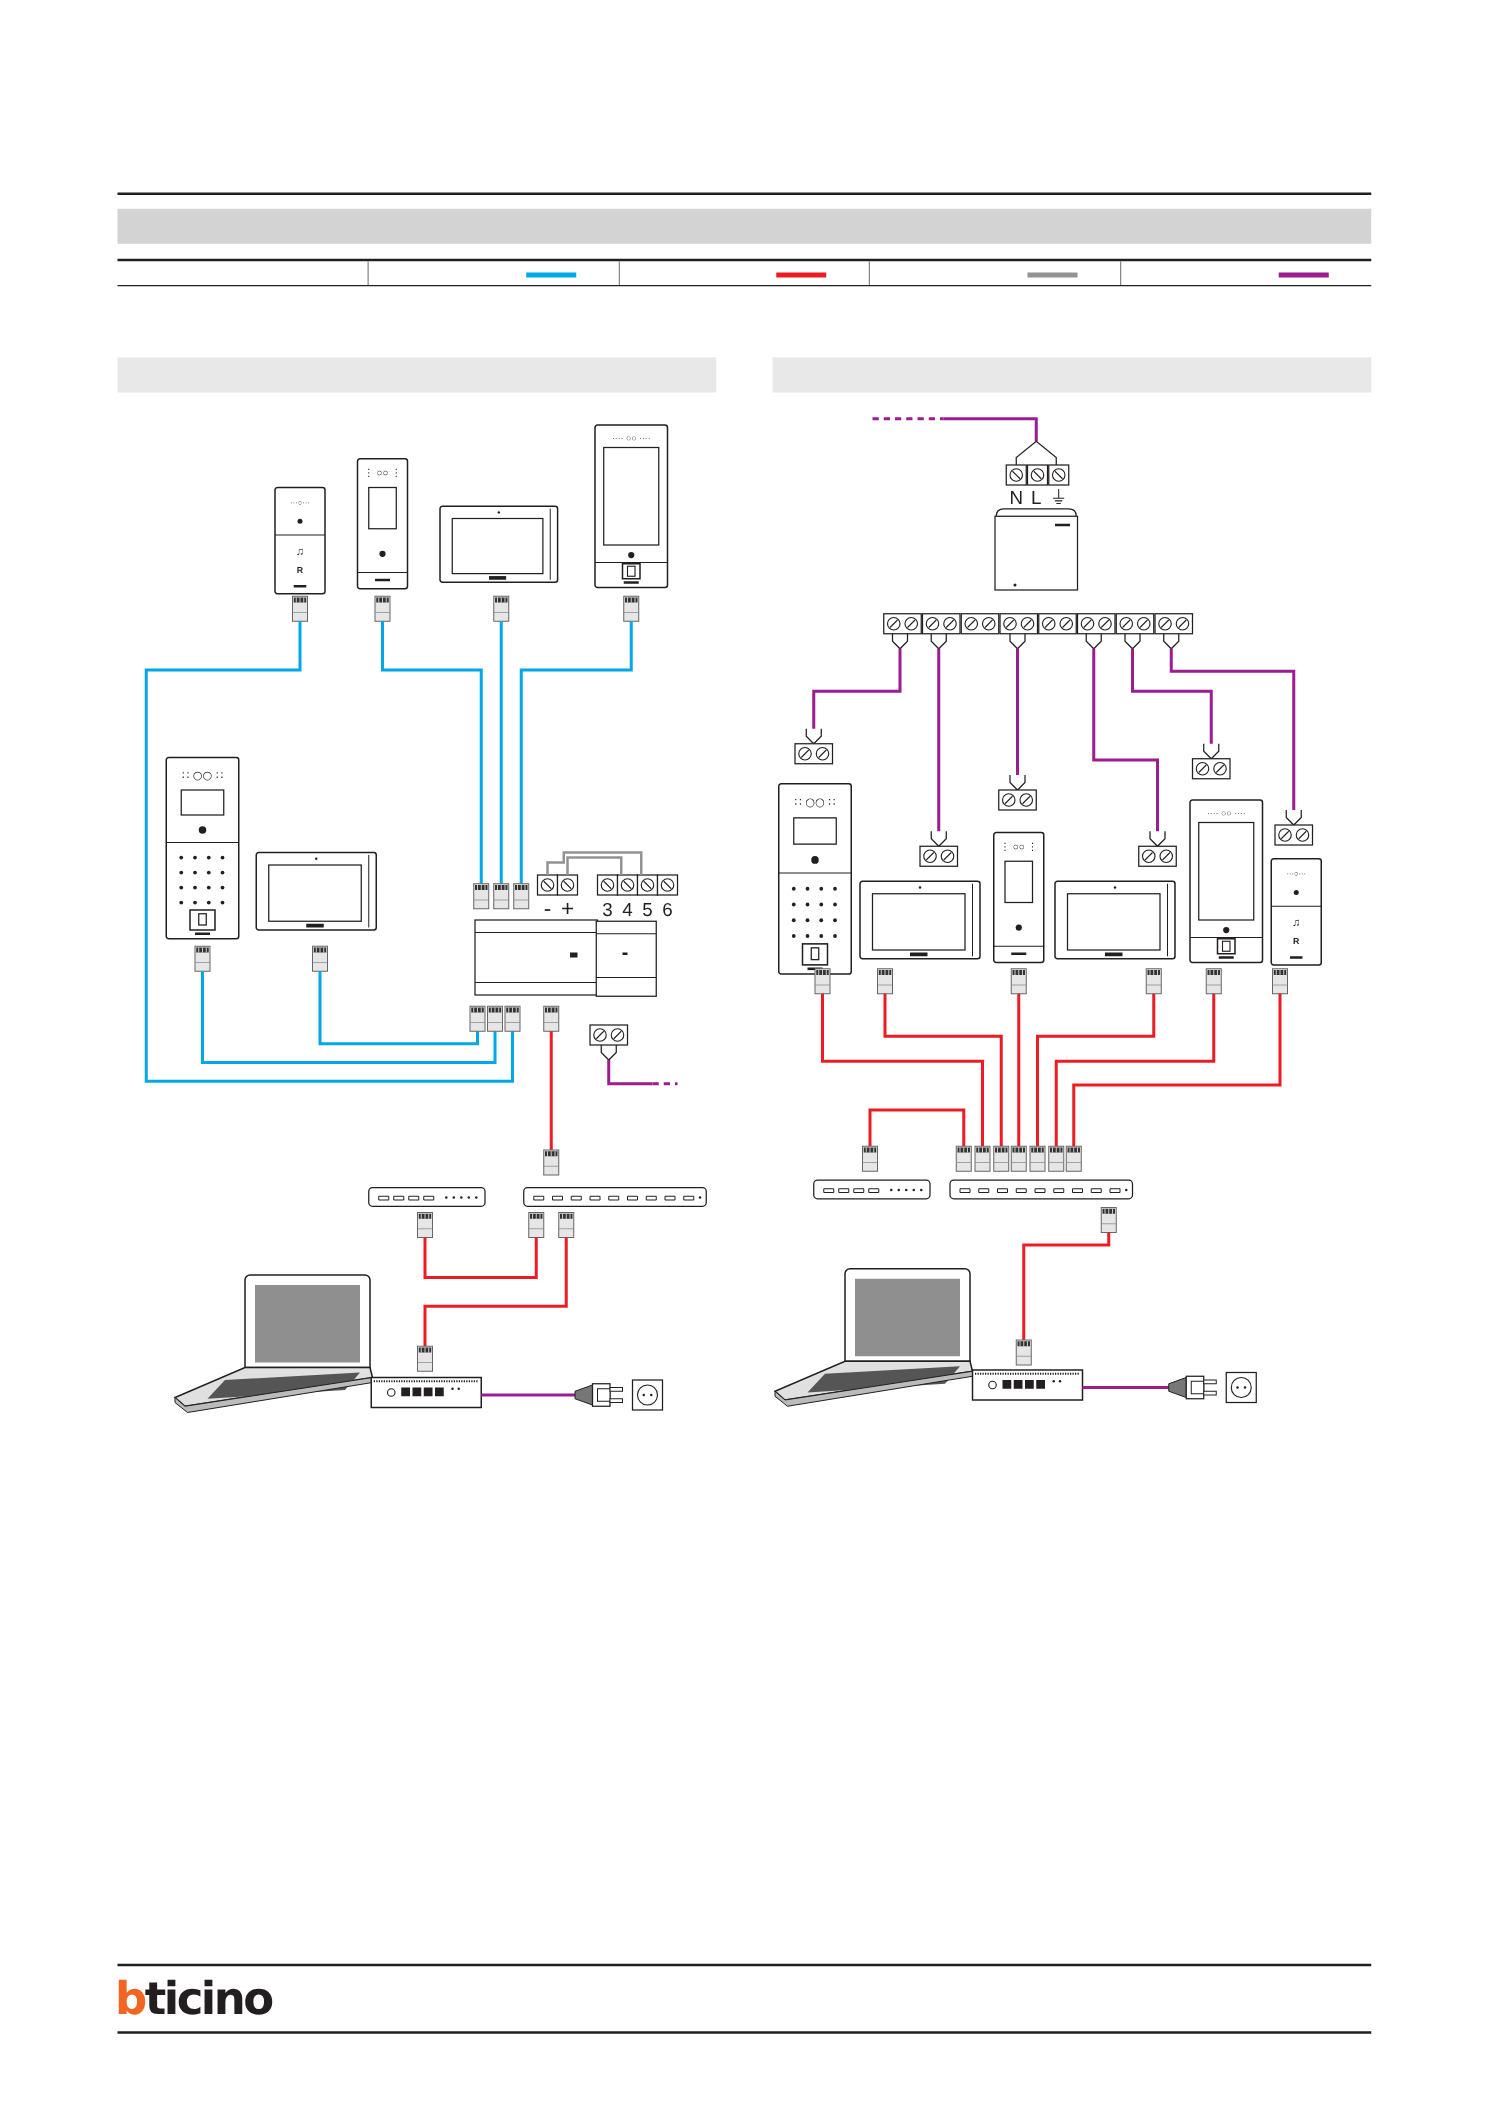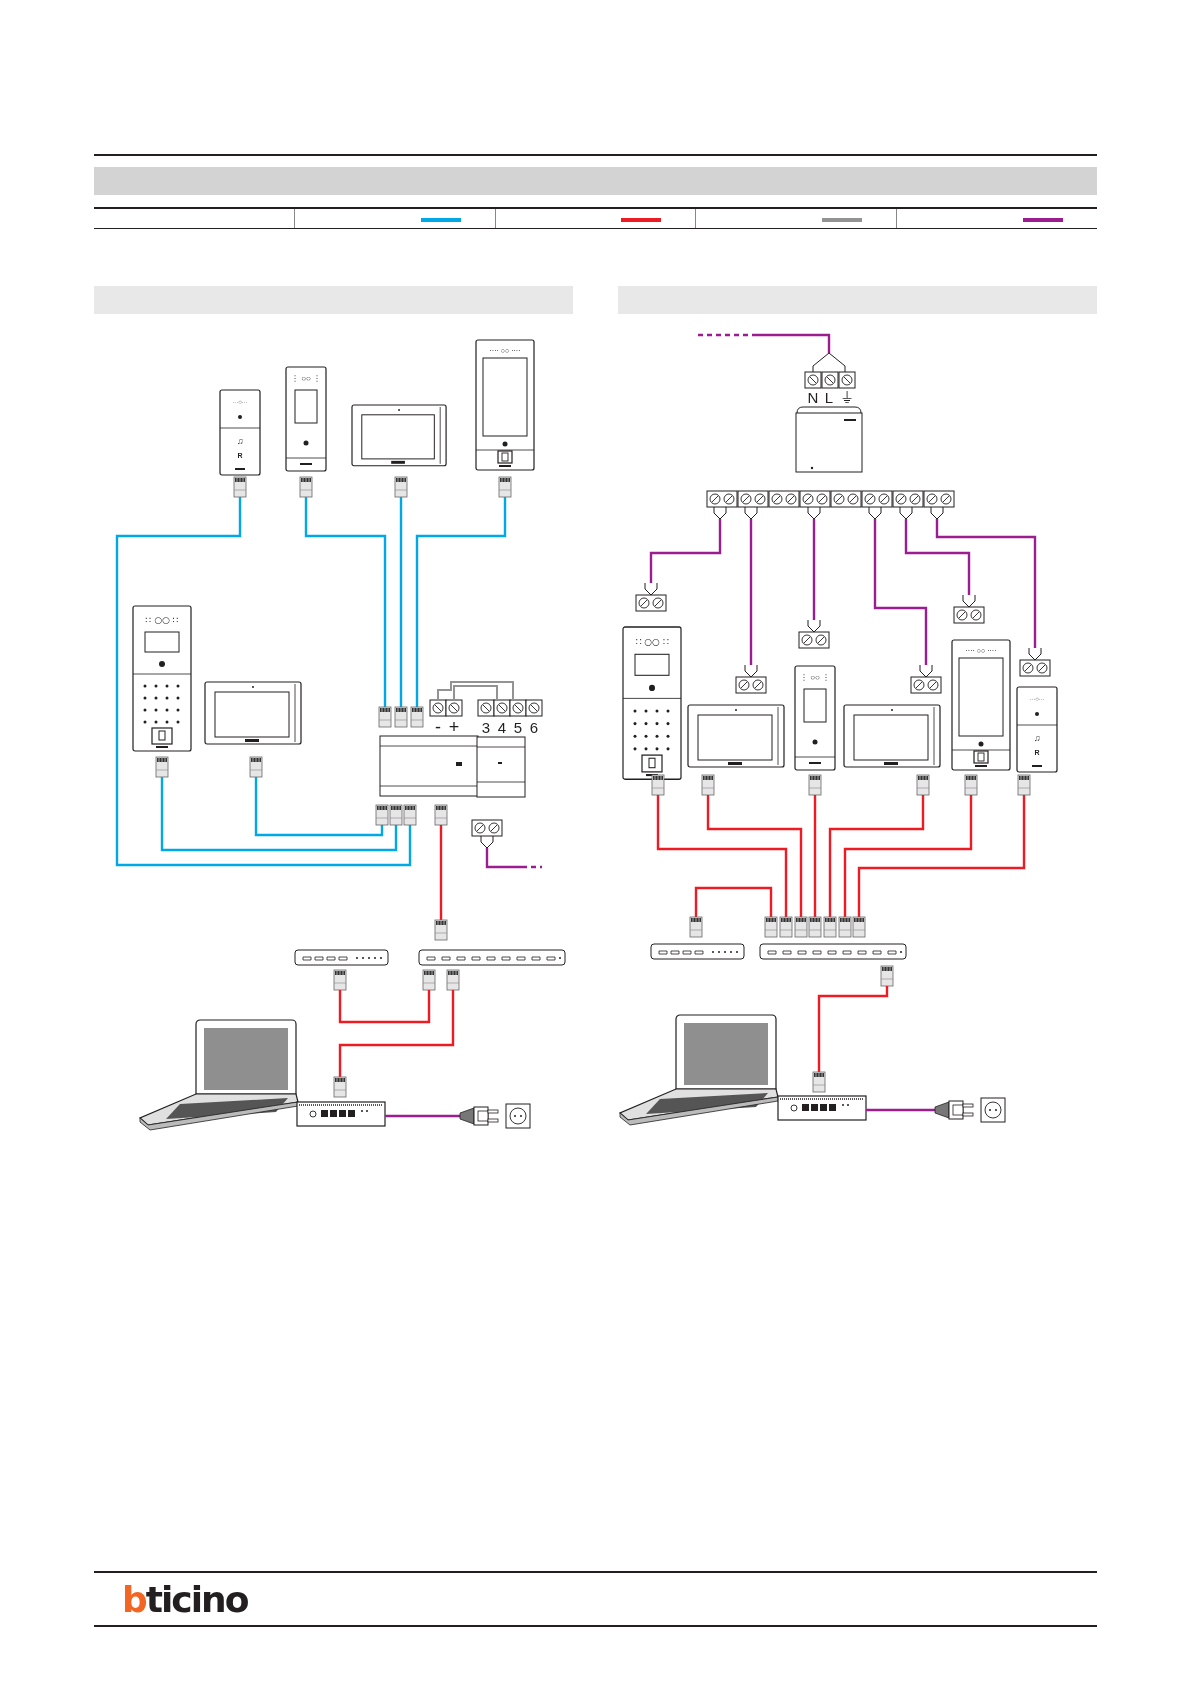"bticino" .logo { margin-left: 30px -> none }
